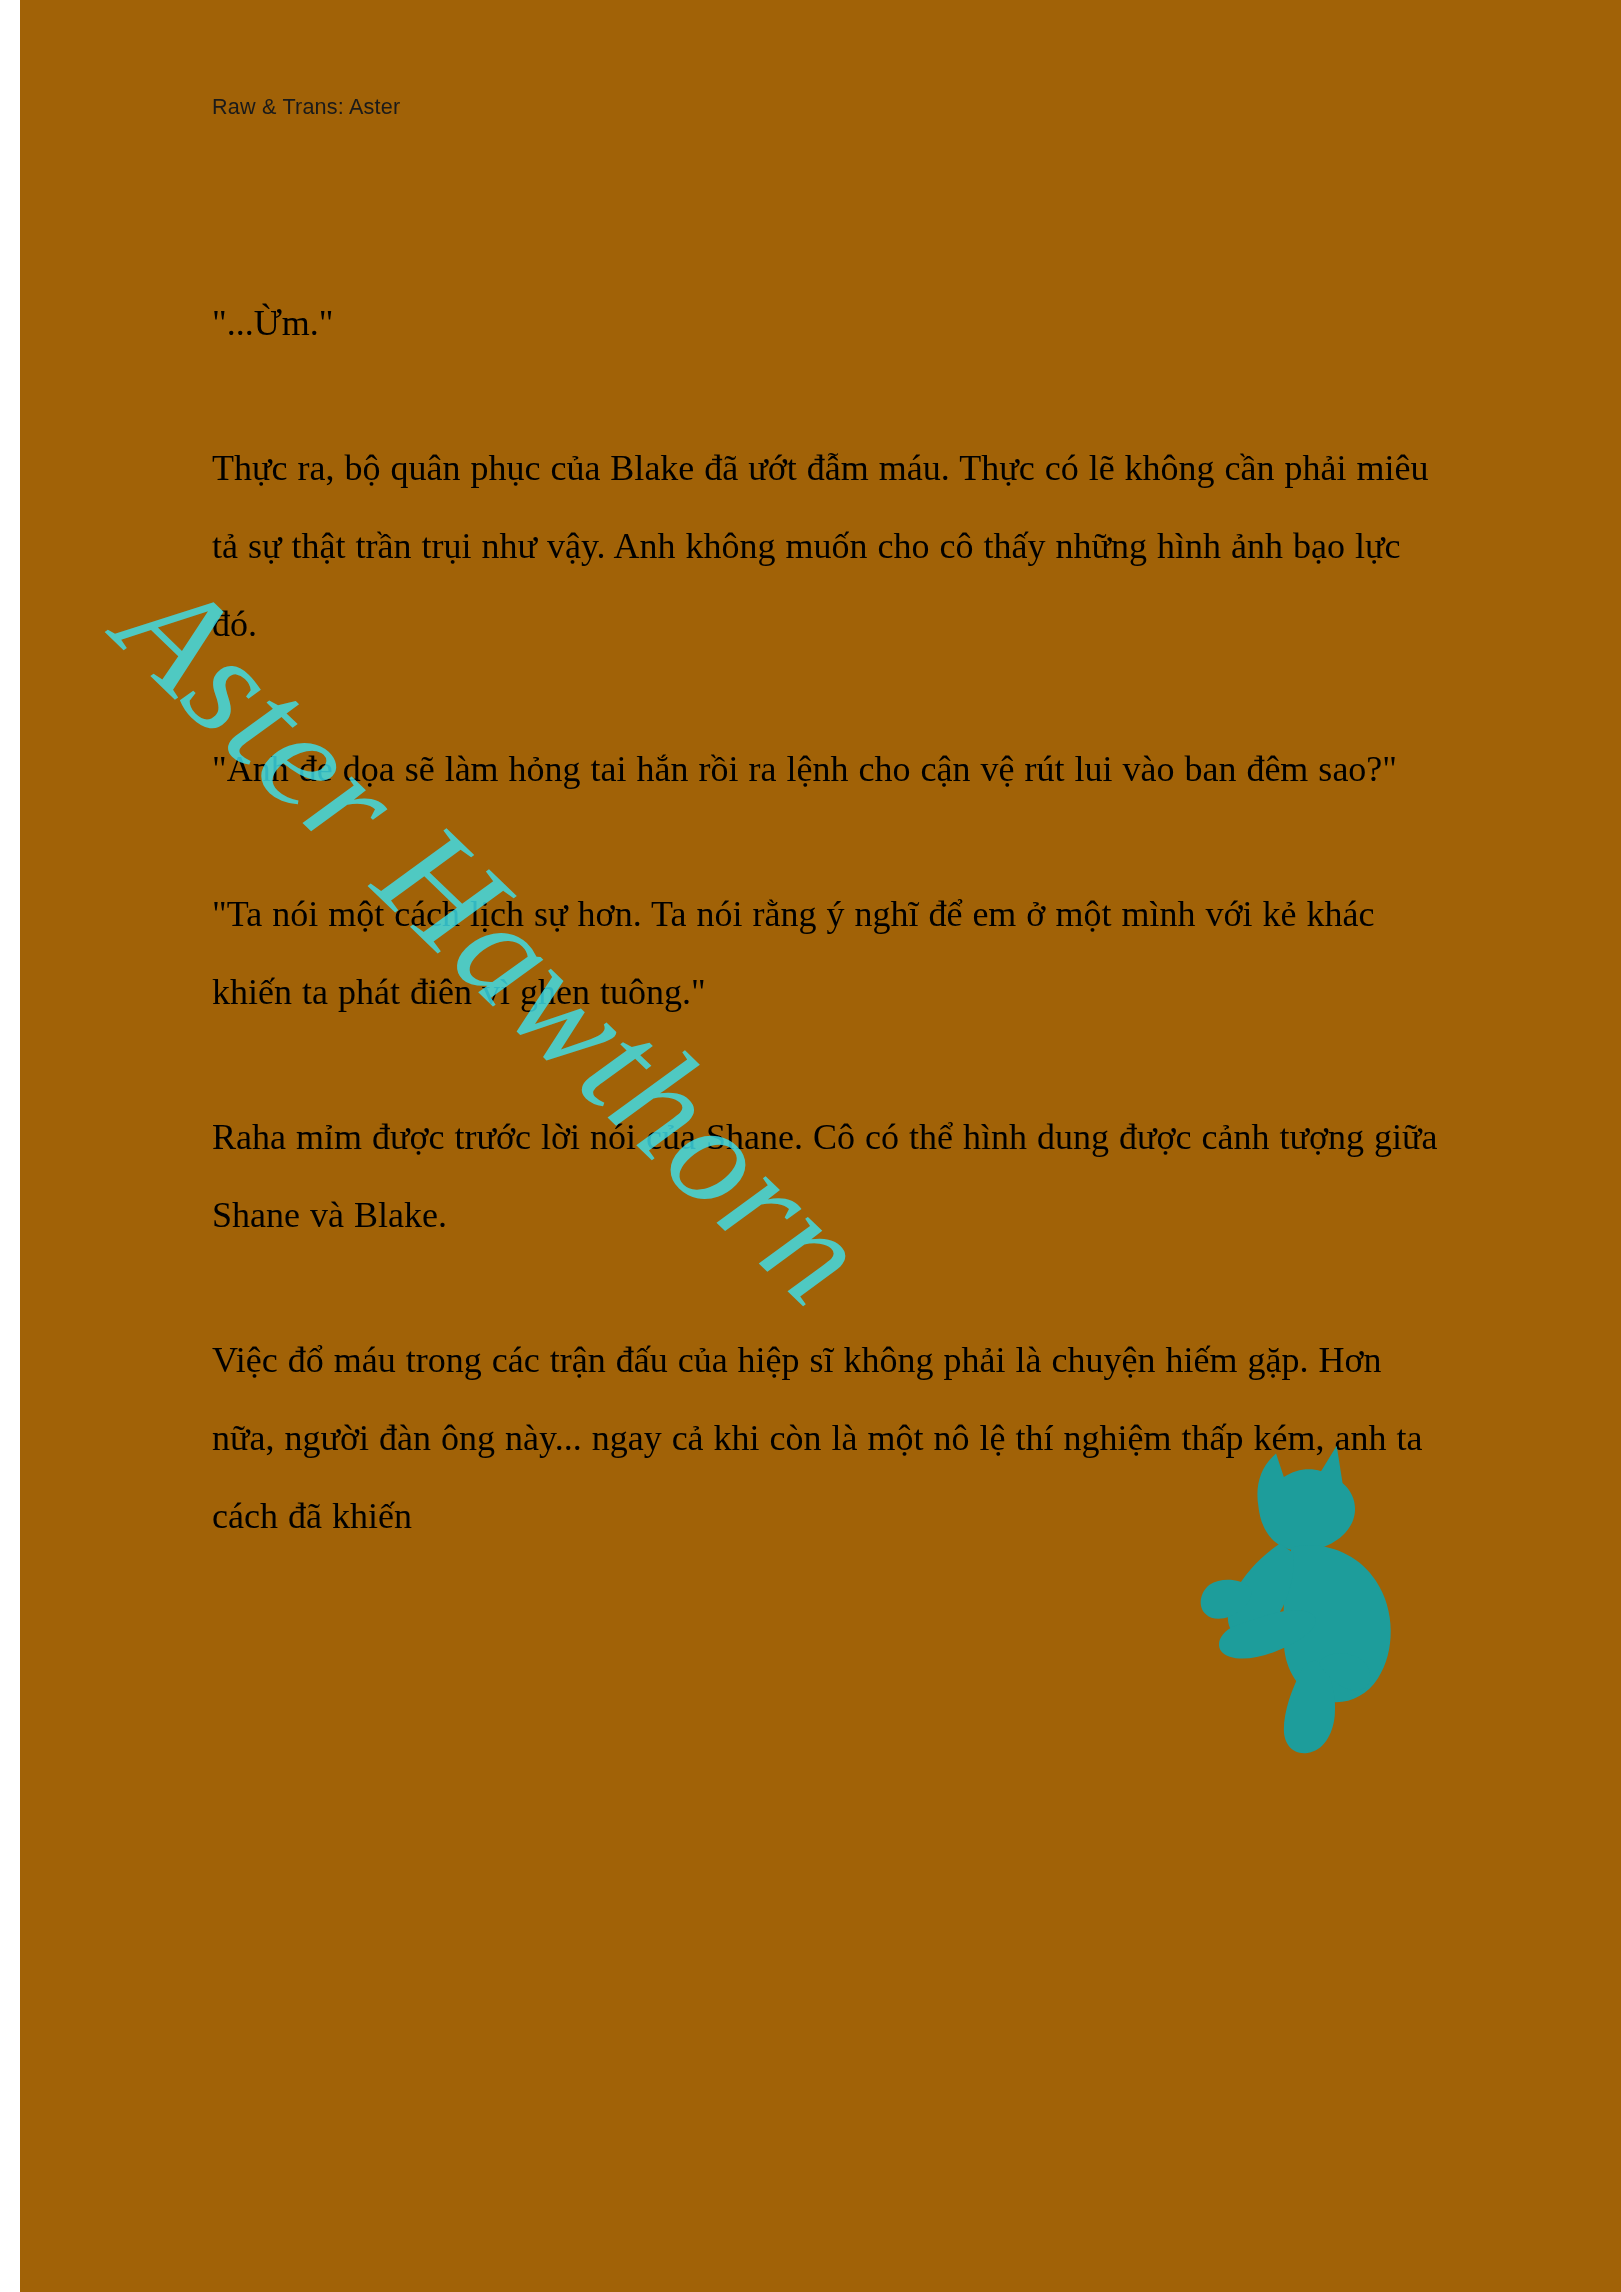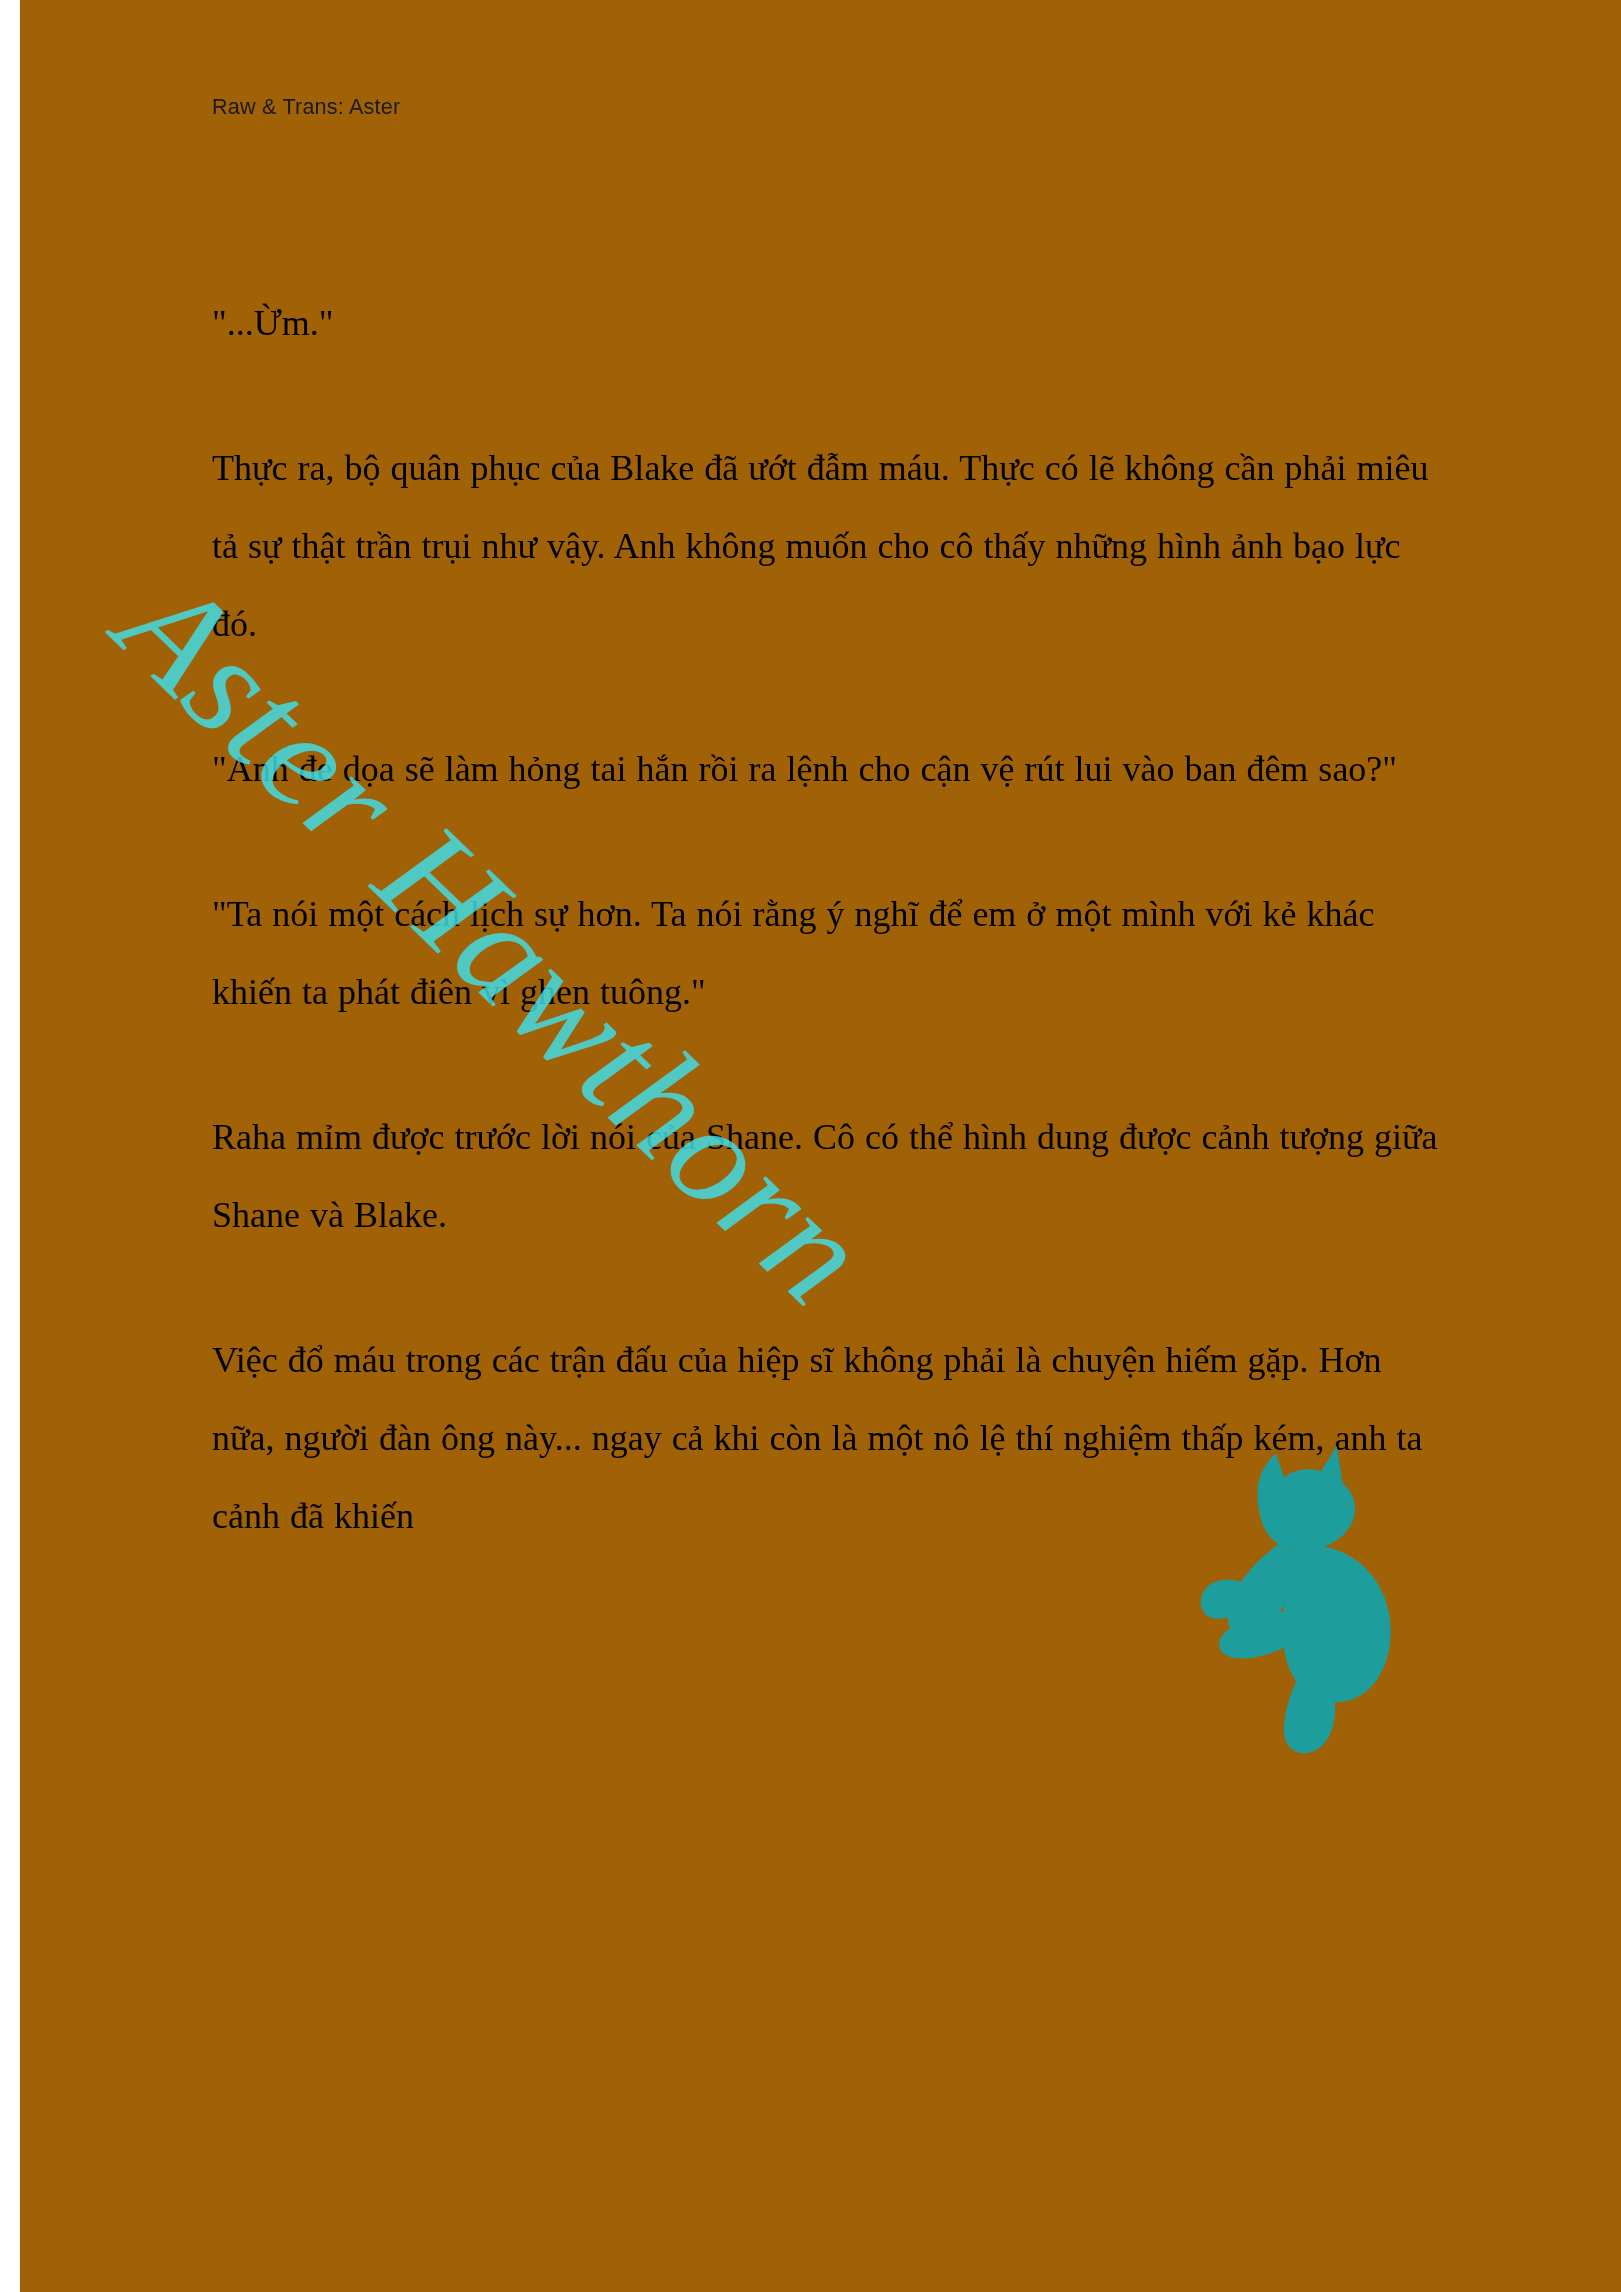"Việc đổ máu trong các" p.para { text: cảnh -> cách }
